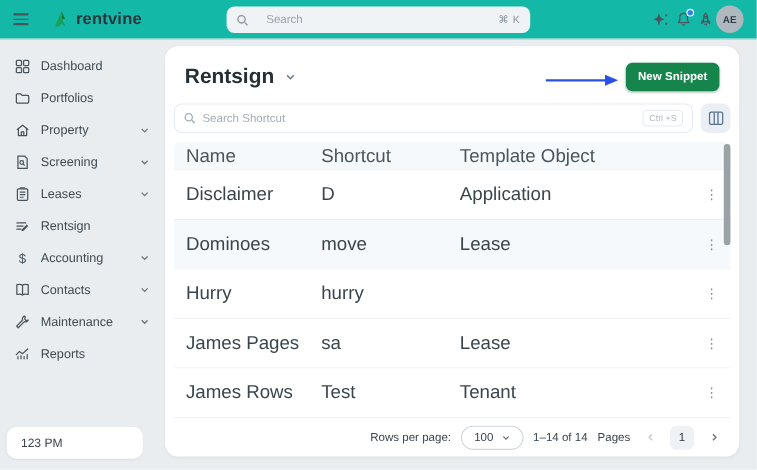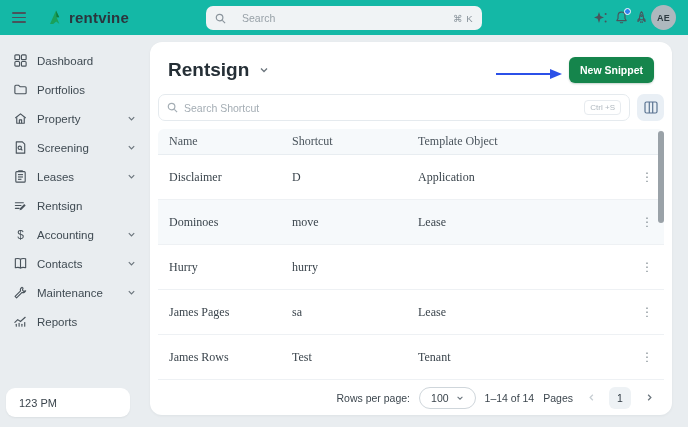"Name" .th, .td { font-family: Liberation Serif, serif -> none; font-size: 12px -> 17px }
